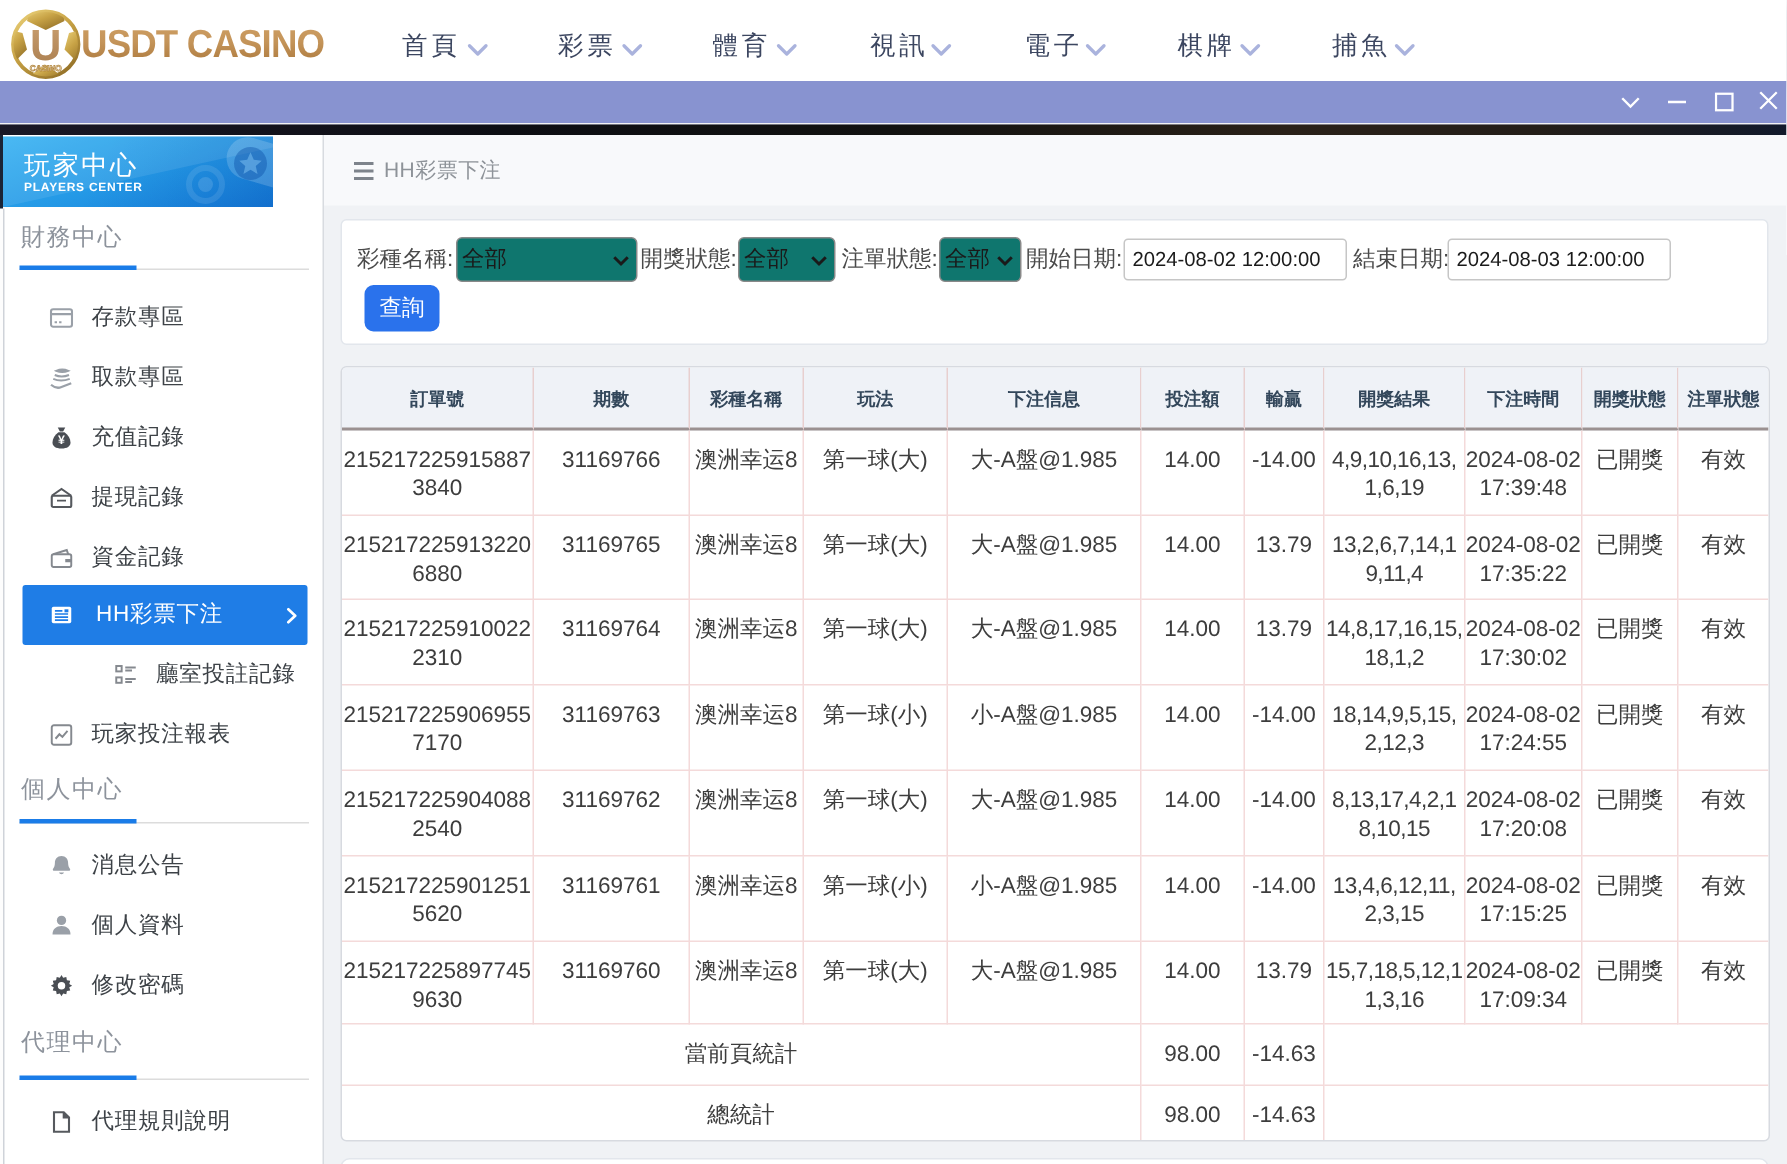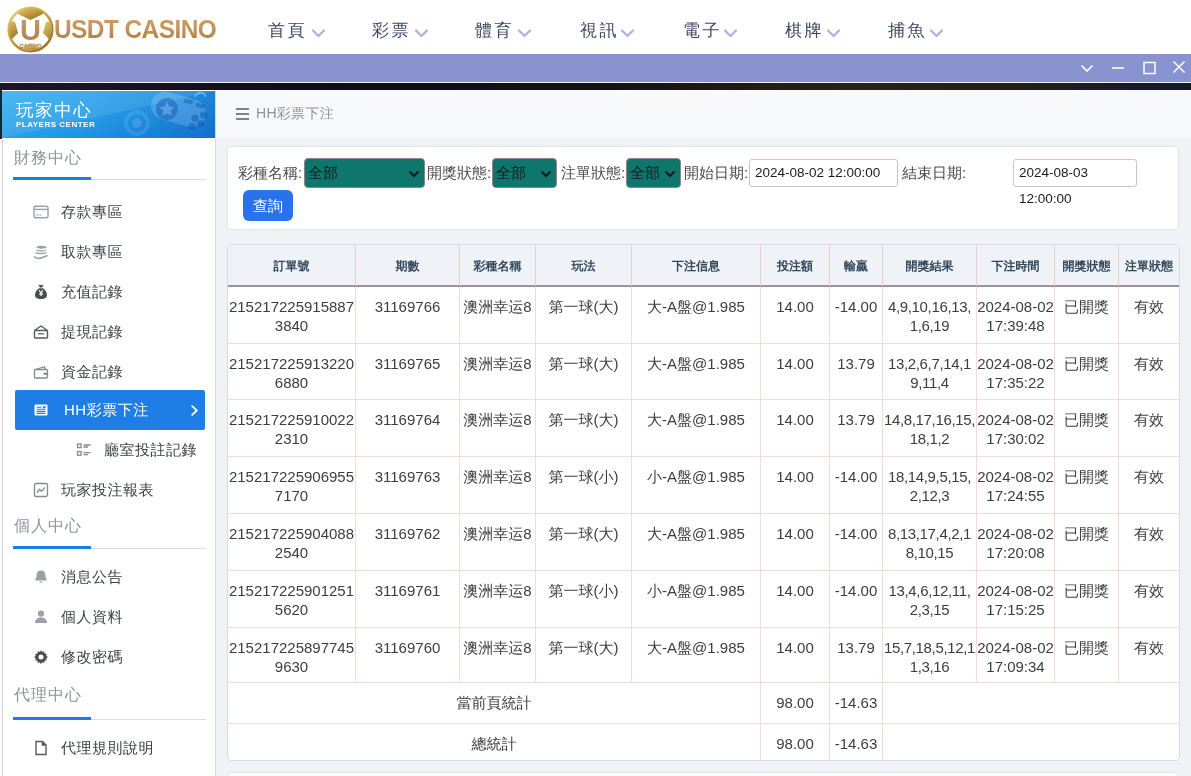"玩家中心" #sidehead { width: 213px -> 180px }
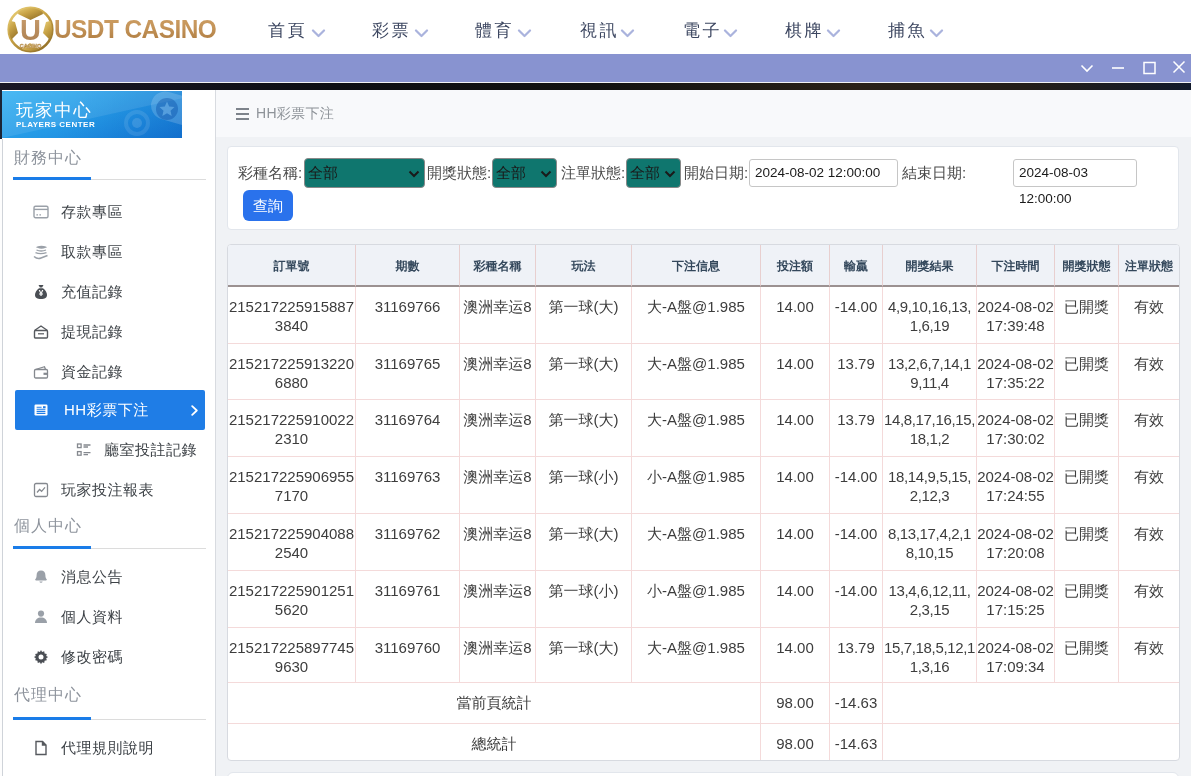"2024-08-03 12:00:00" div.finp { margin-left: 48px -> none; width: 124px -> 149px }
